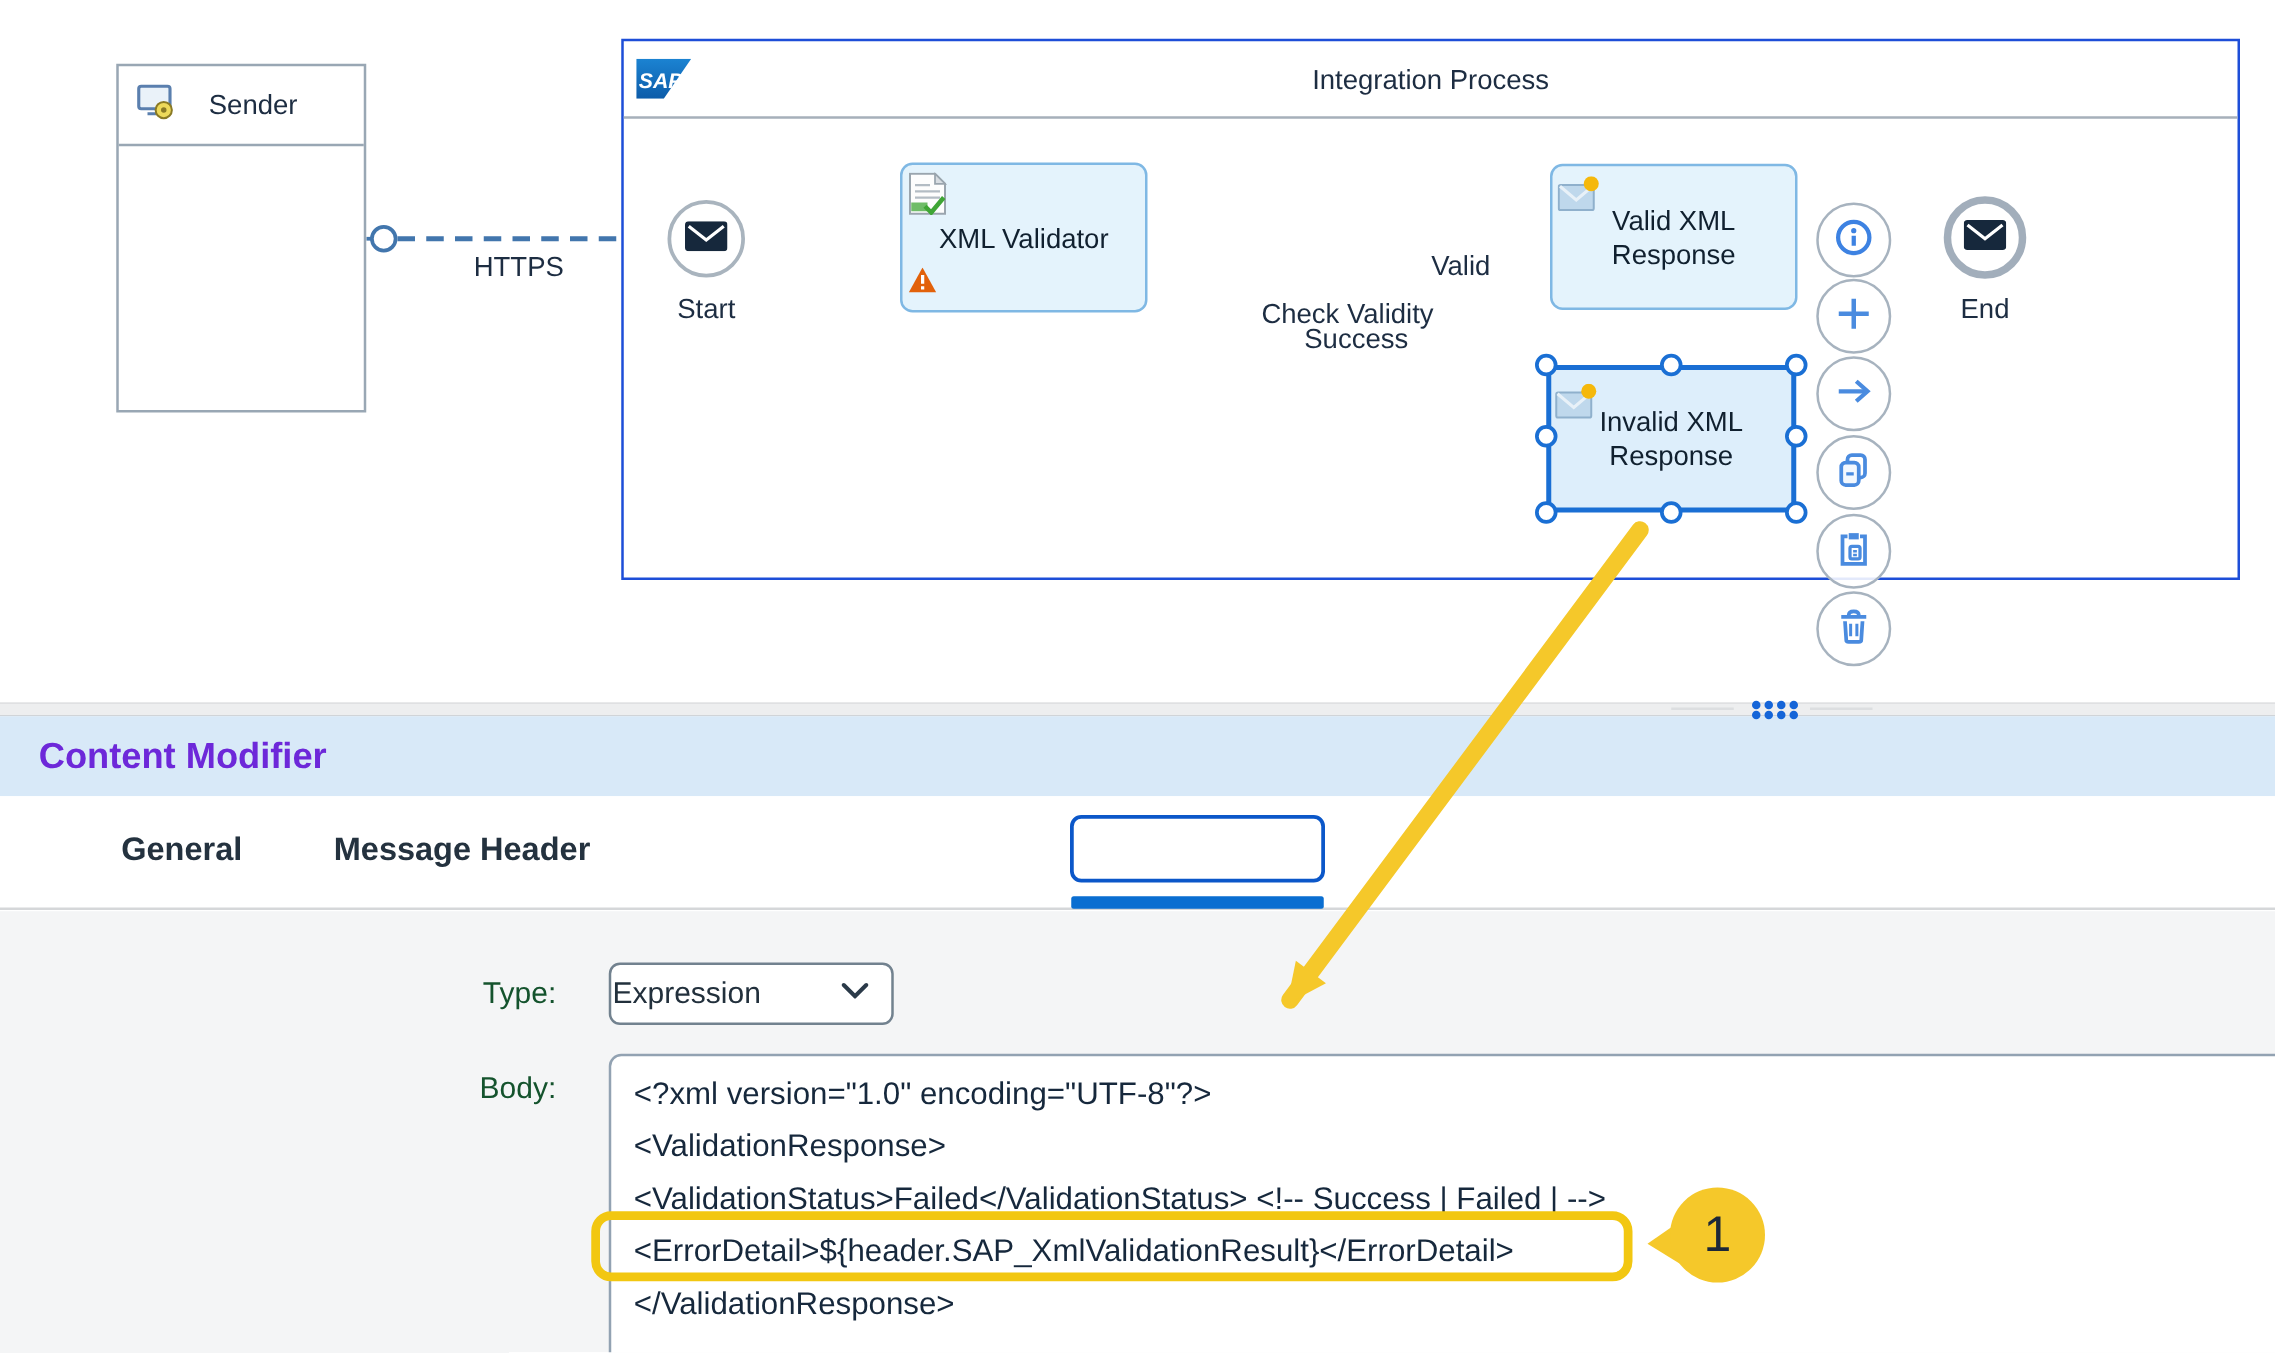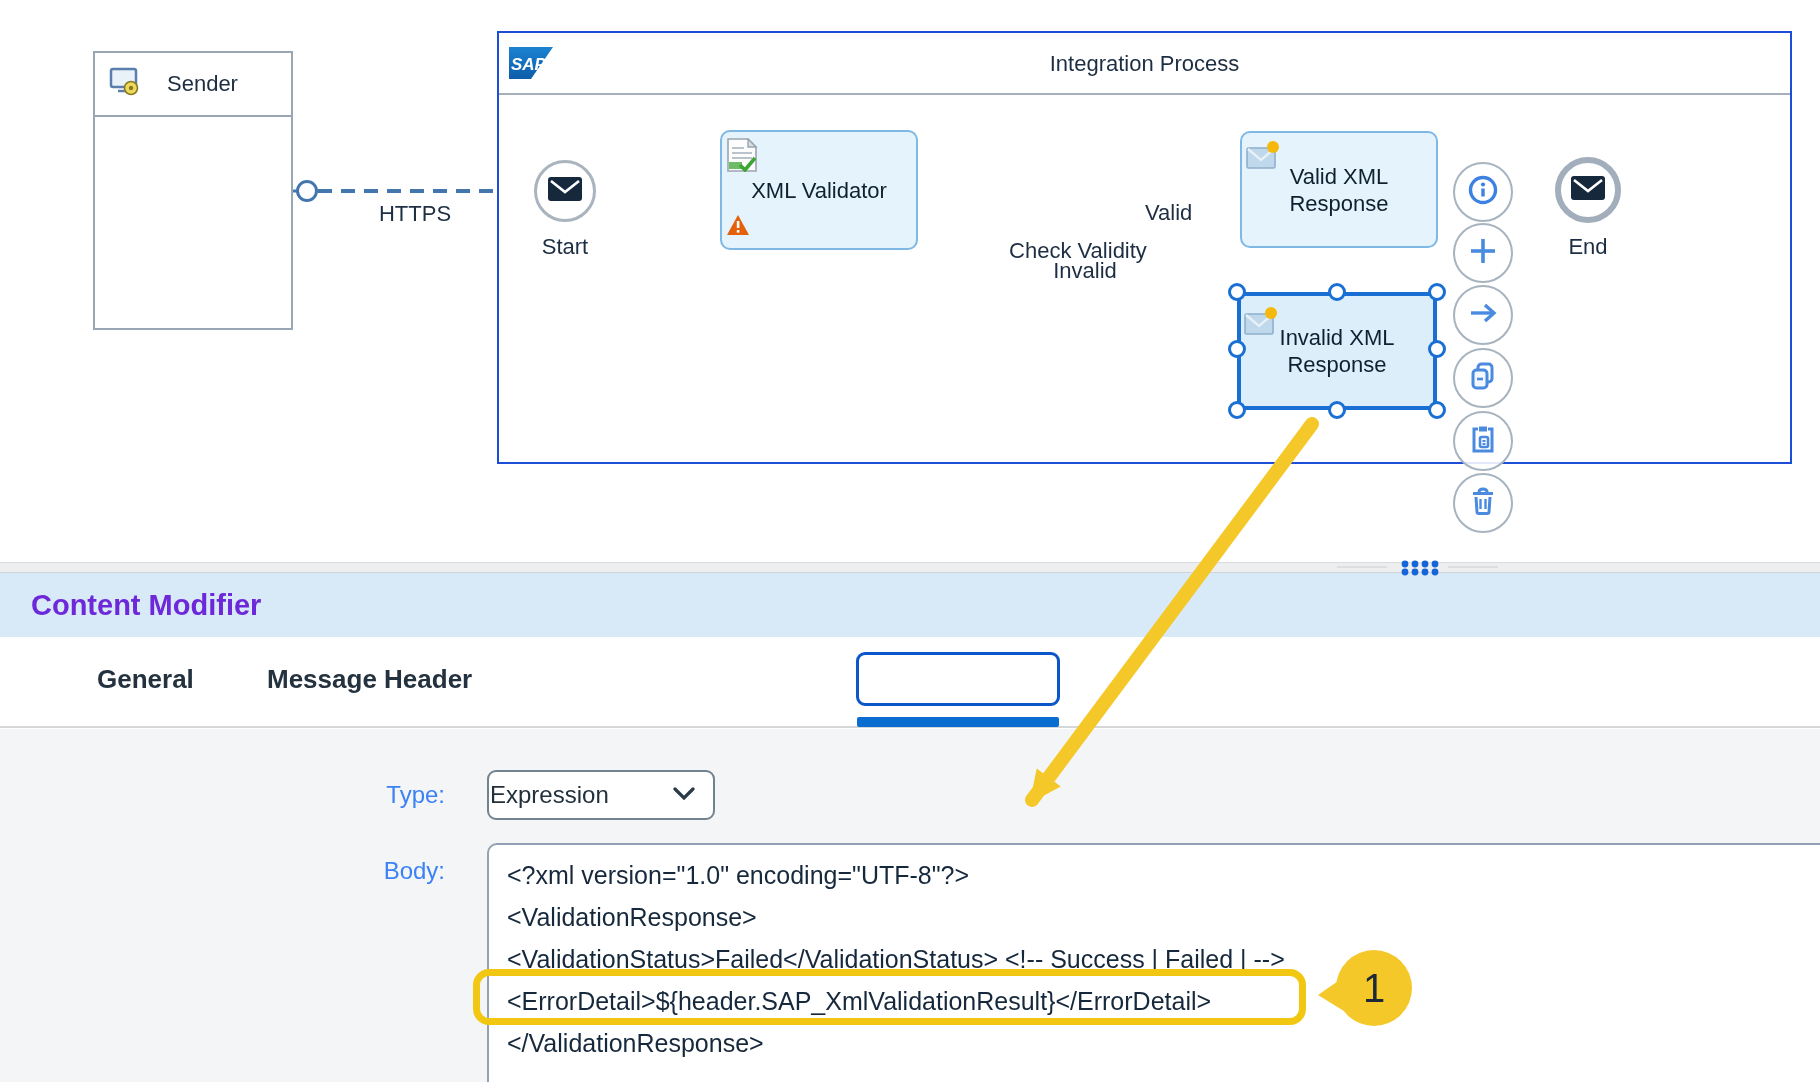"Invalid" div.abs { text: Invalid -> Success }
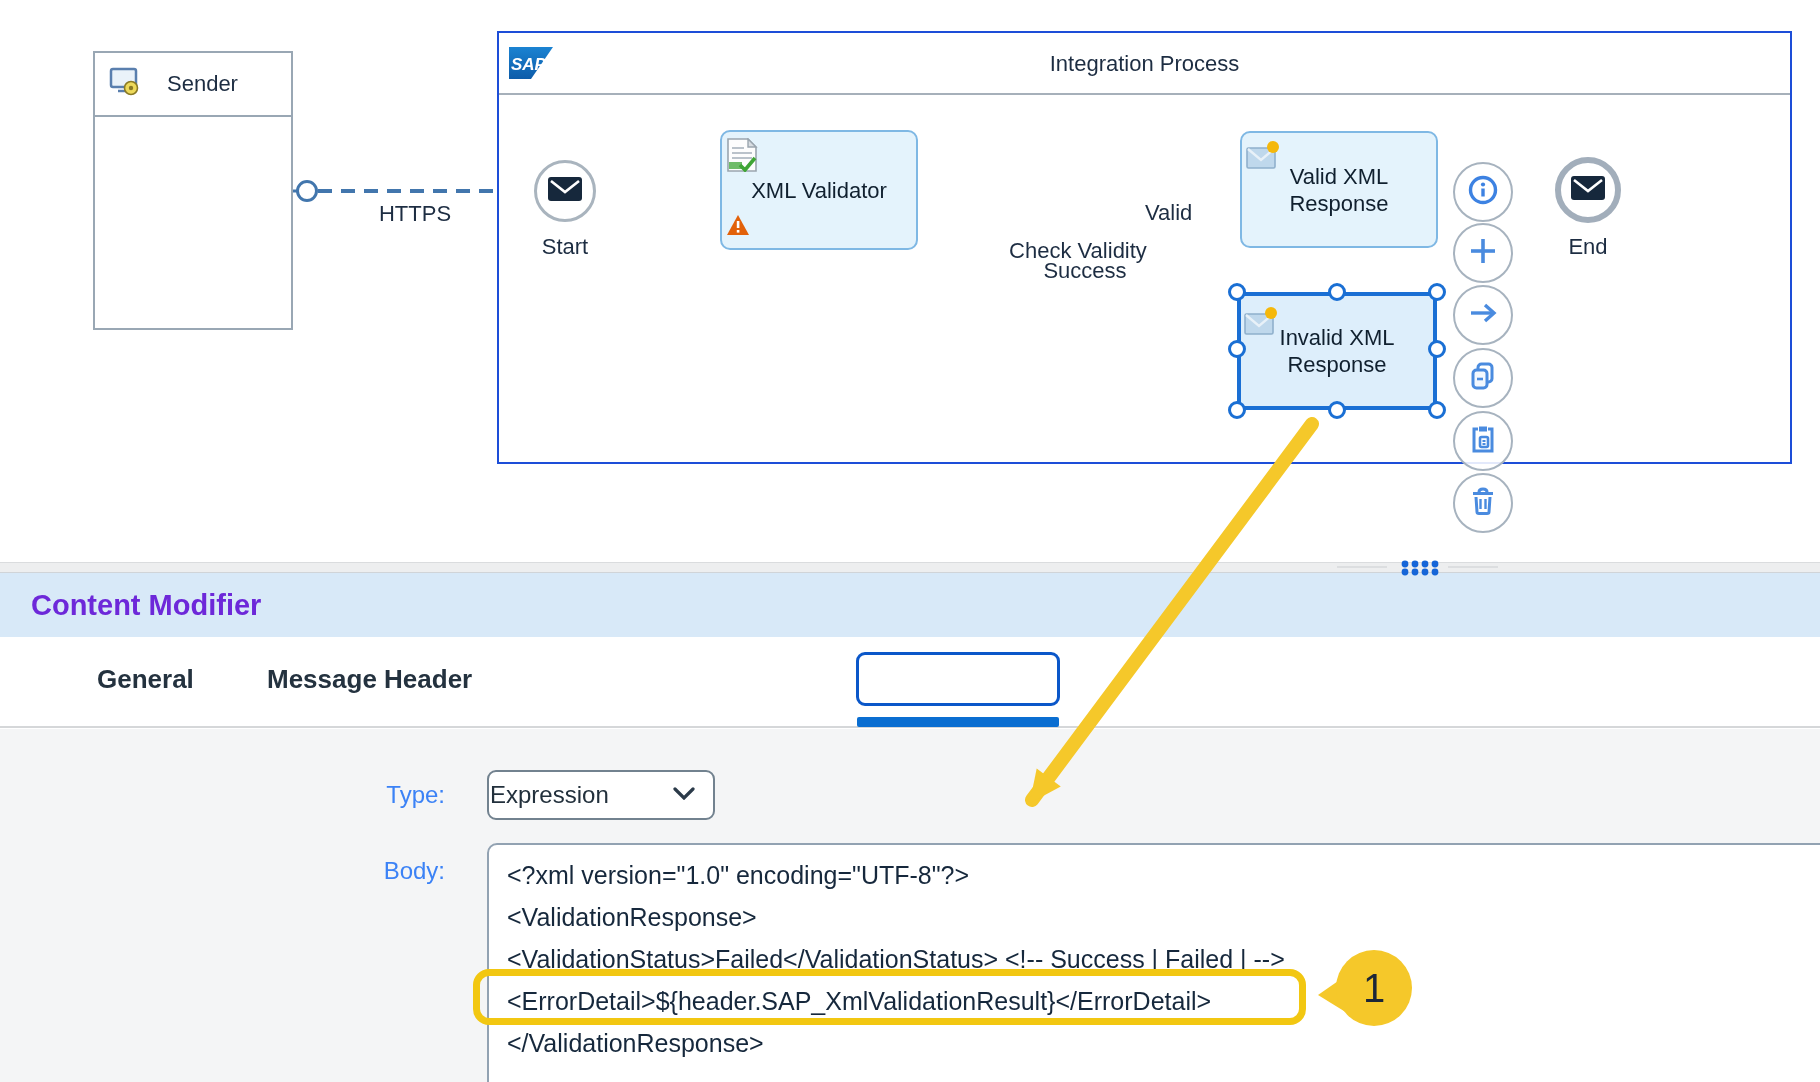"Type:" .field-label { color: #3b82f6 -> #14532d }
